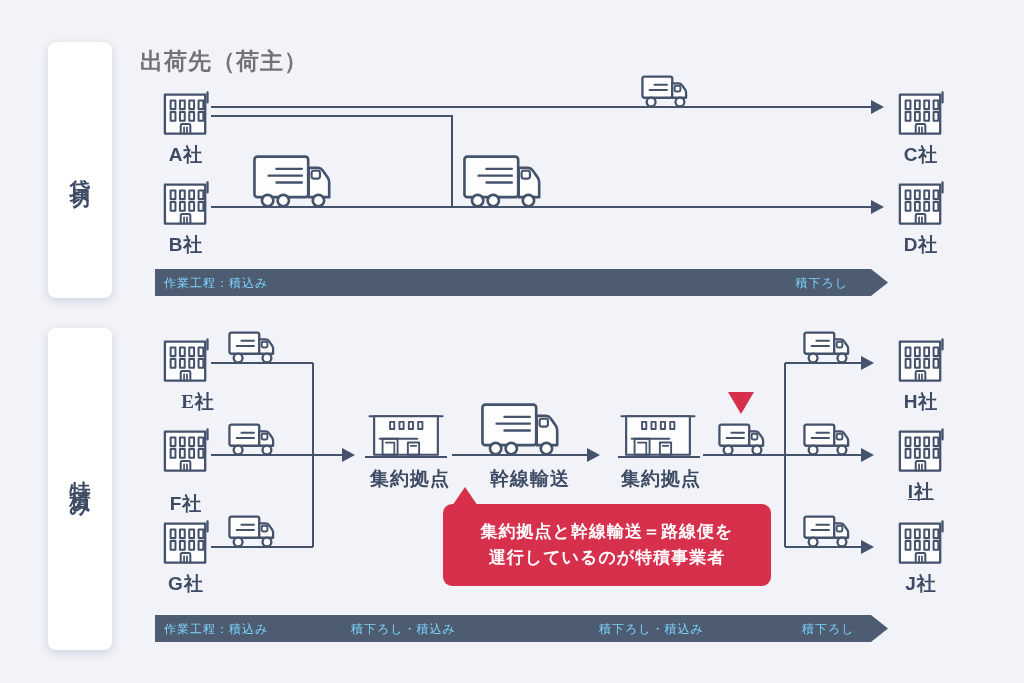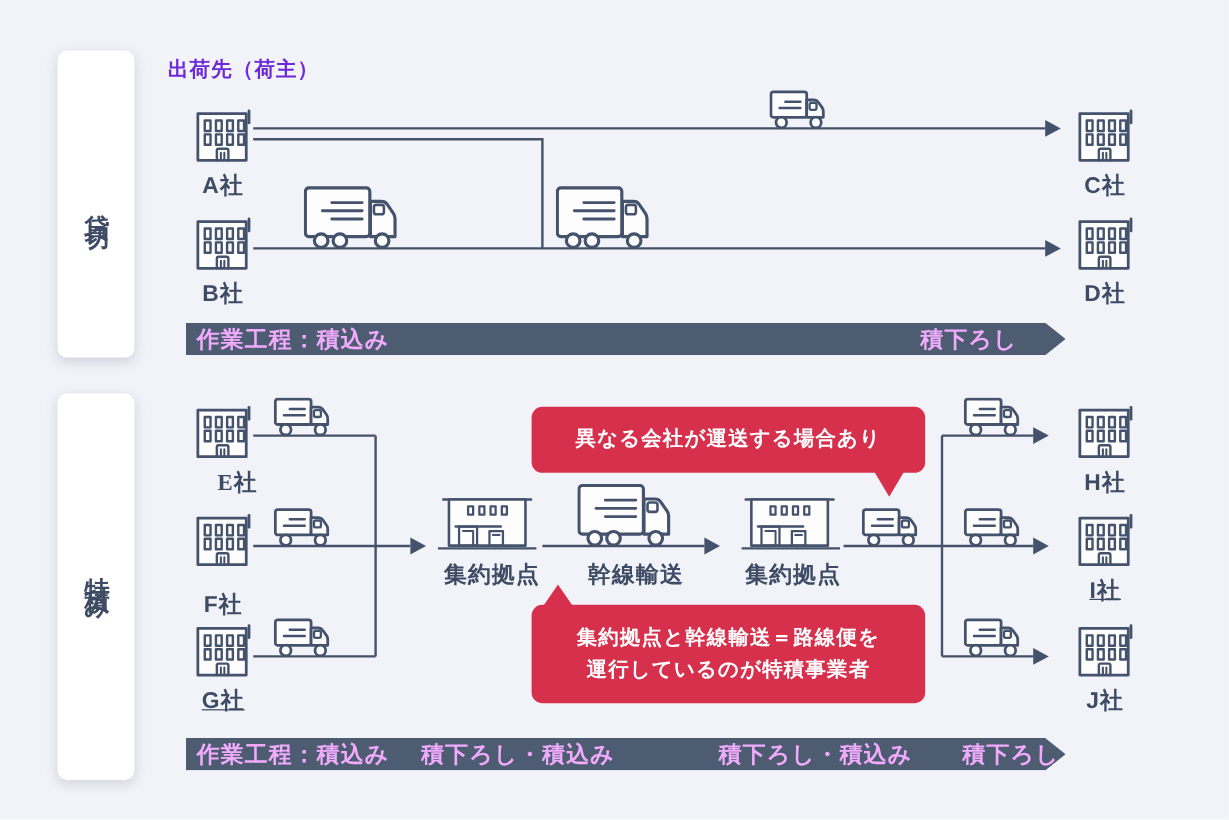"出荷先（荷主）" .col-header { color: #6d28d9 -> #737373; font-size: 17px -> 23px }
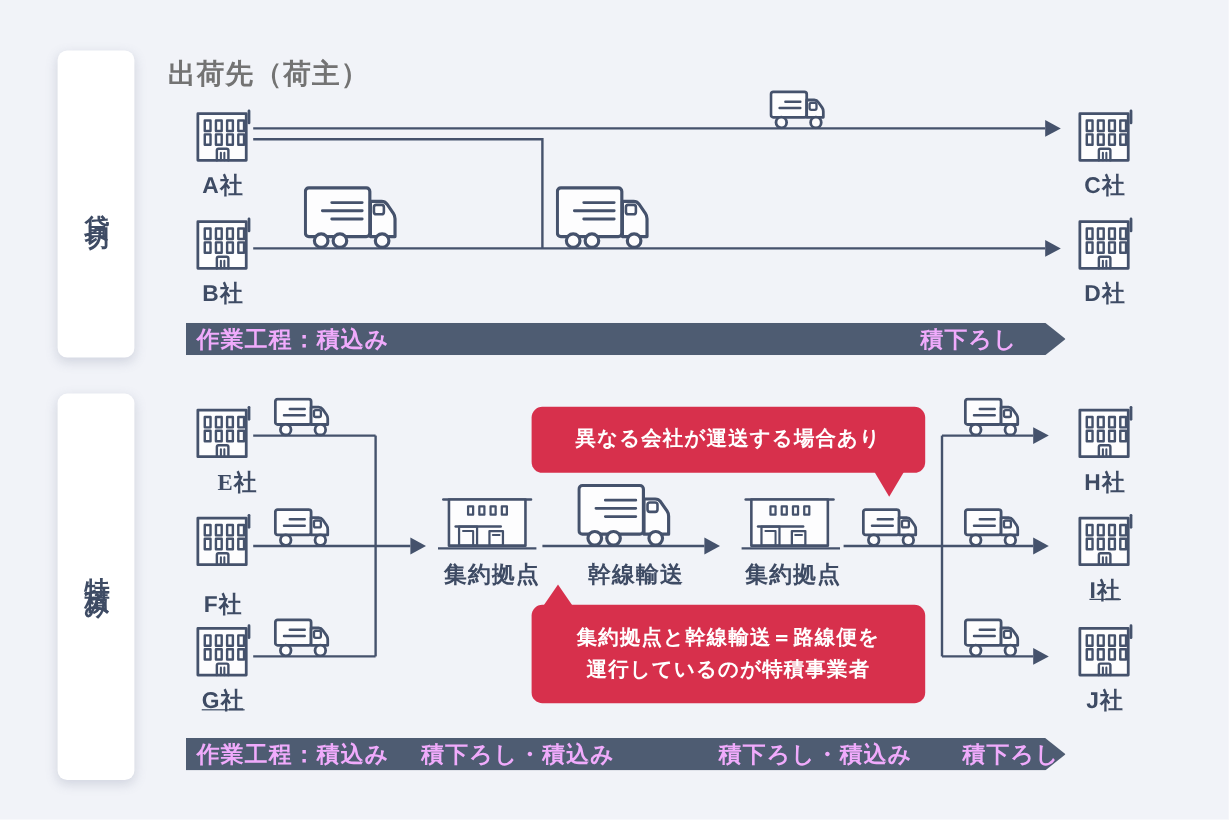"作業工程：積込み" .band span { color: #f0abfc -> #7dd3fc; font-size: 19px -> 12px; font-weight: bold -> normal }
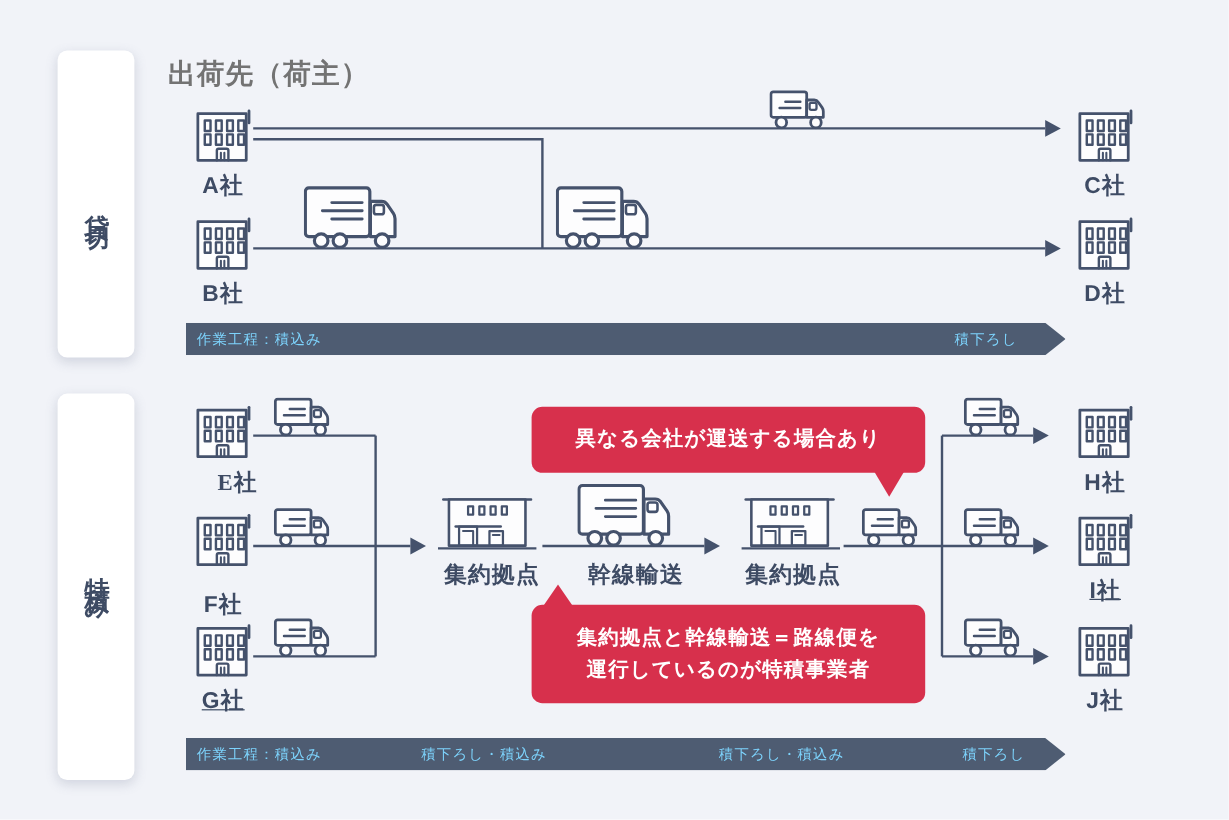"異なる会社が運送する場合あり" div.bubble { html: <div> <span>異なる会社が運送する場合あり</span> </div> -> none }
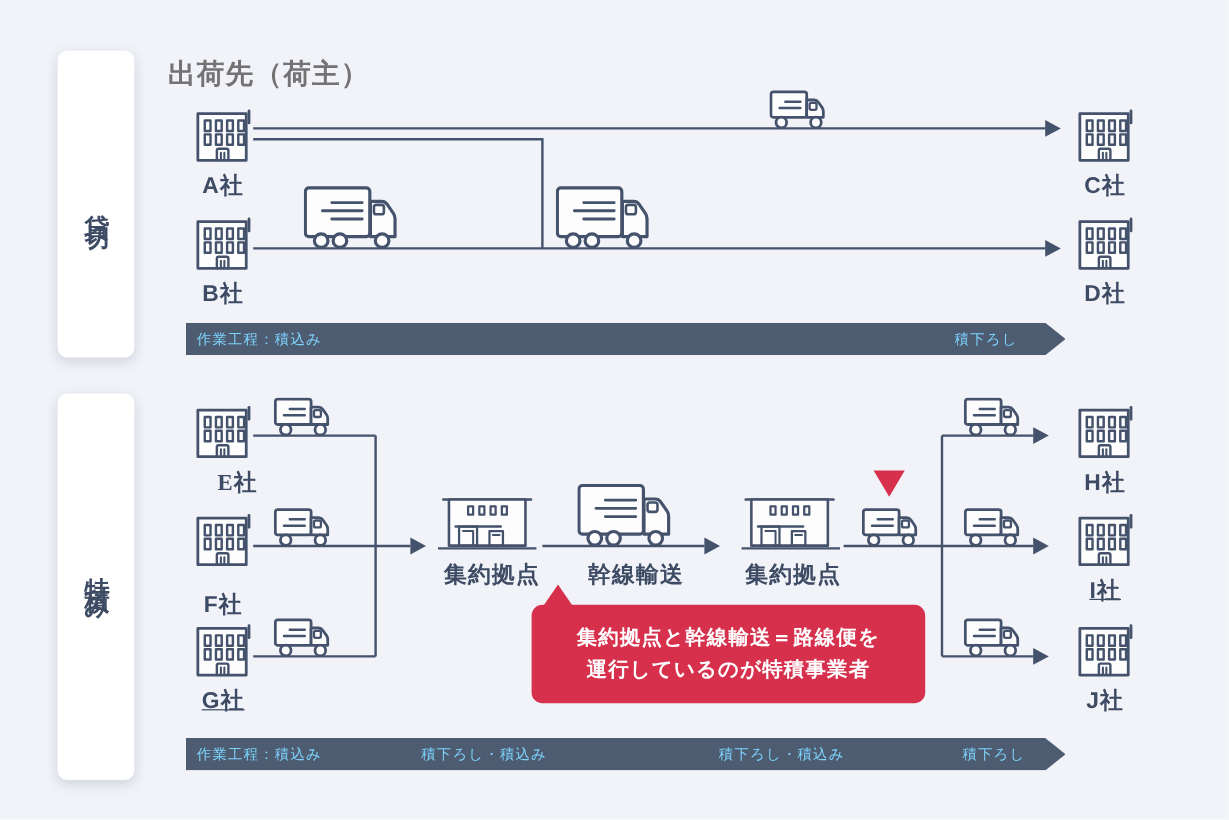"G社" div.node-label { text-decoration: underline -> none }
